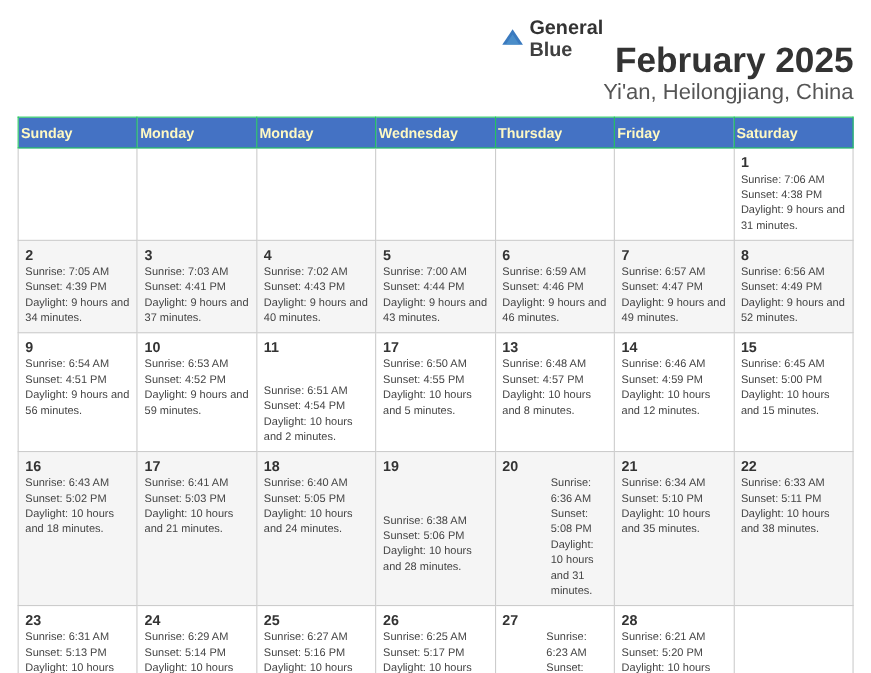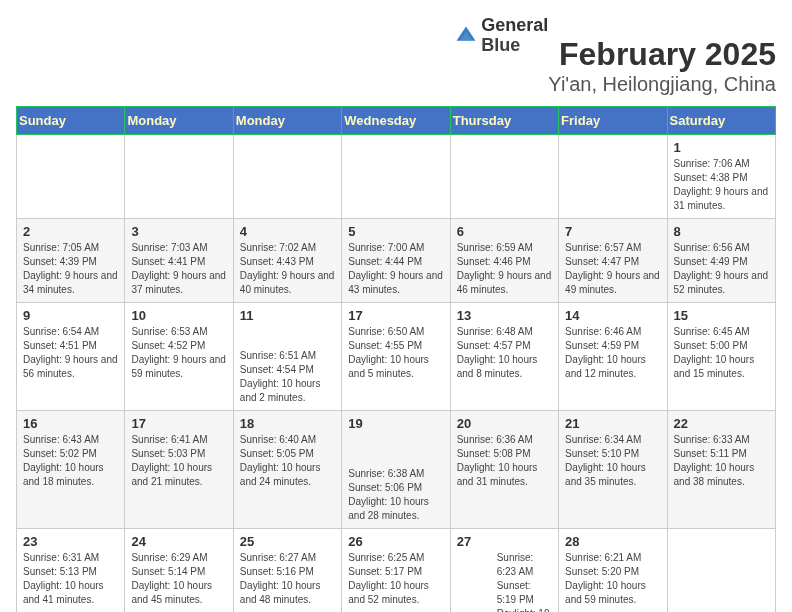"Sunrise: 6:36 AM" div.day-info { margin-left: none -> 44px }
